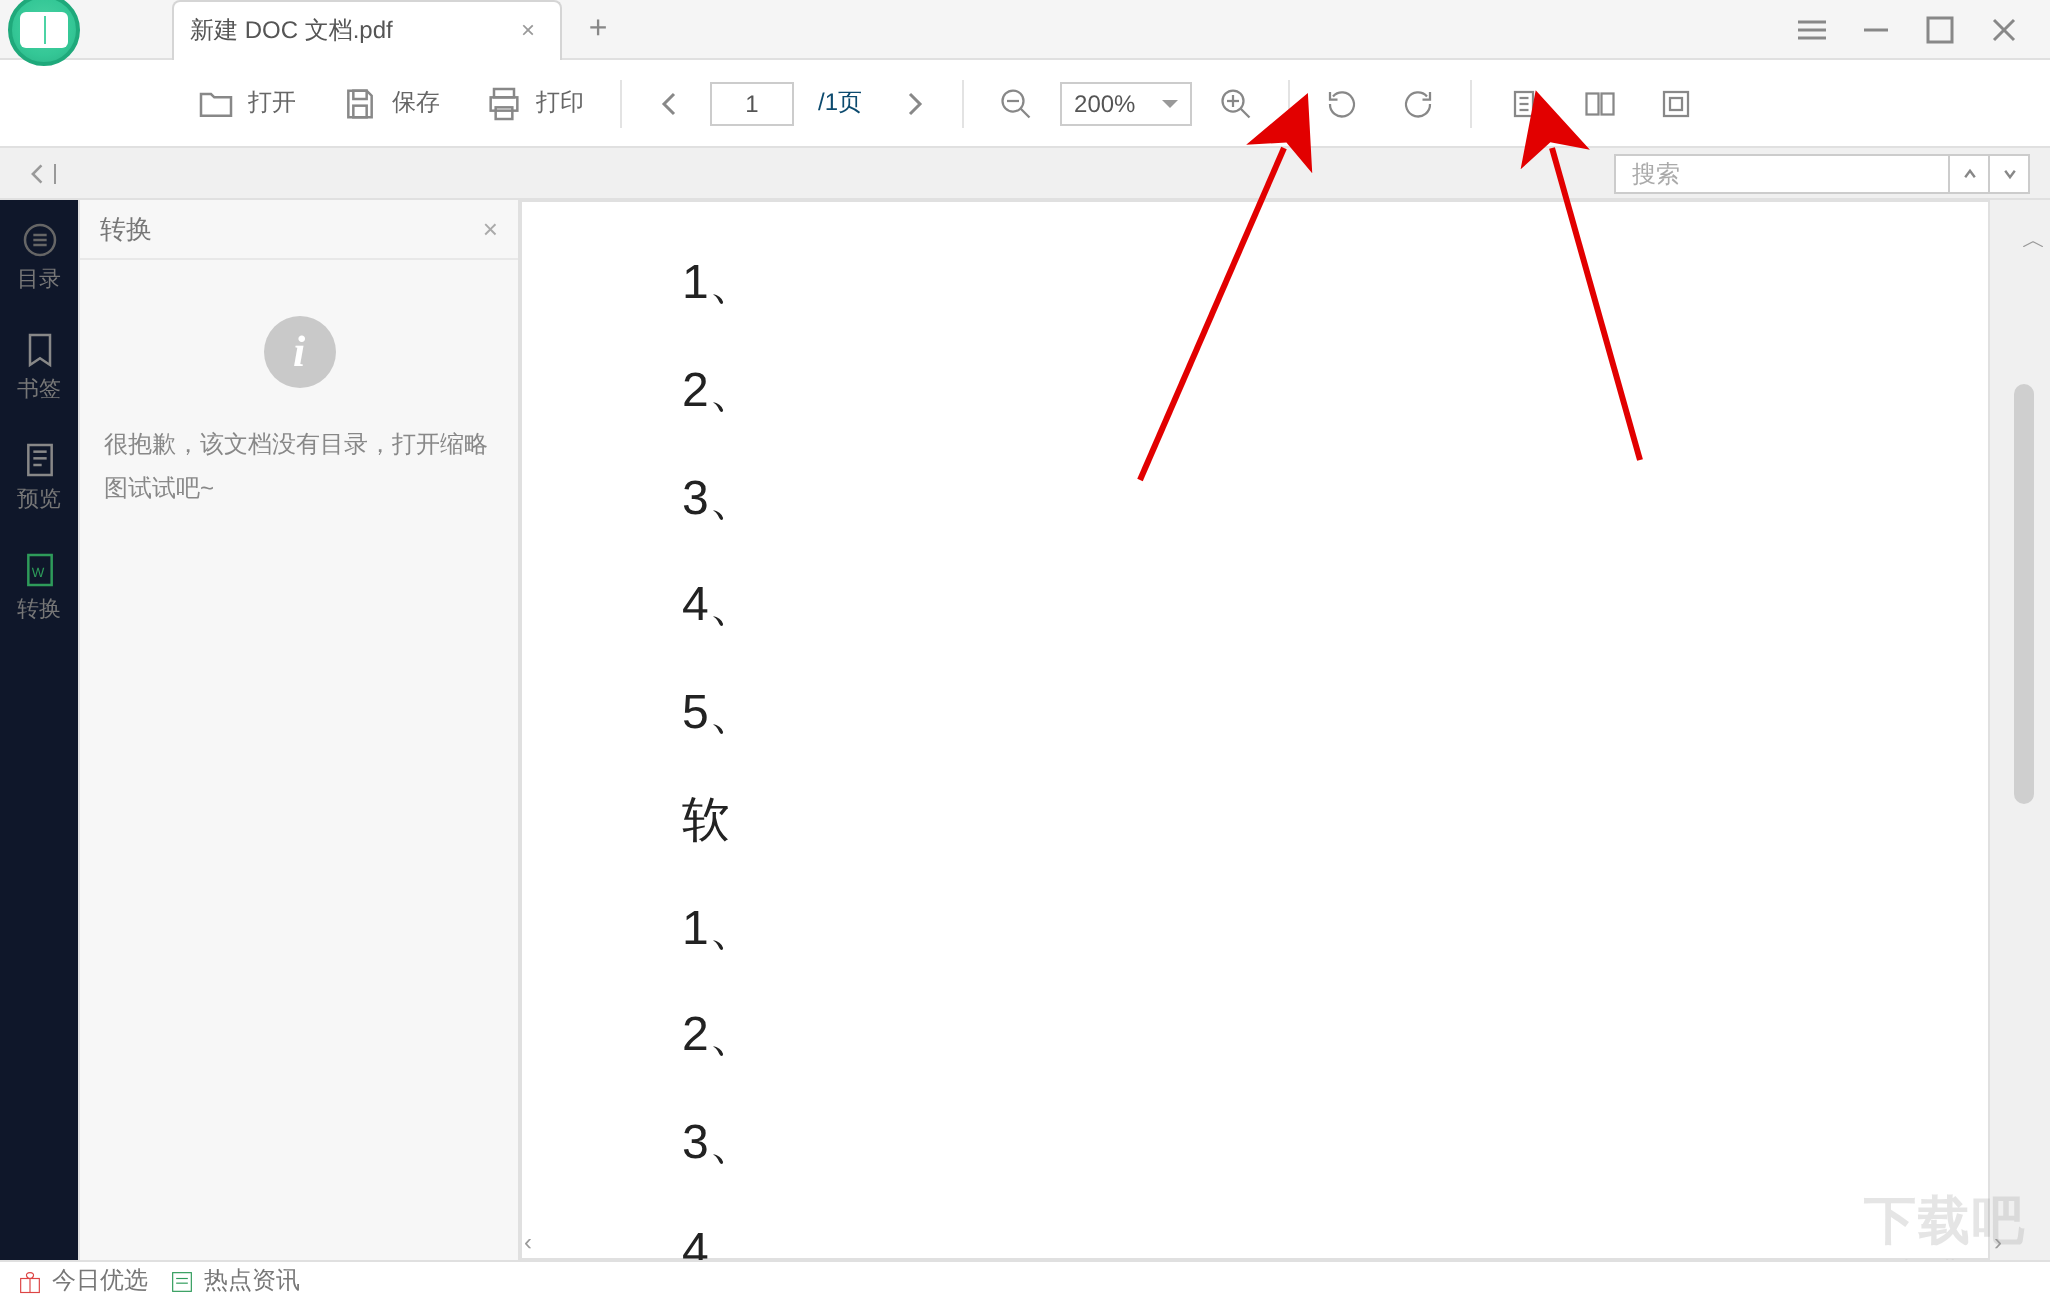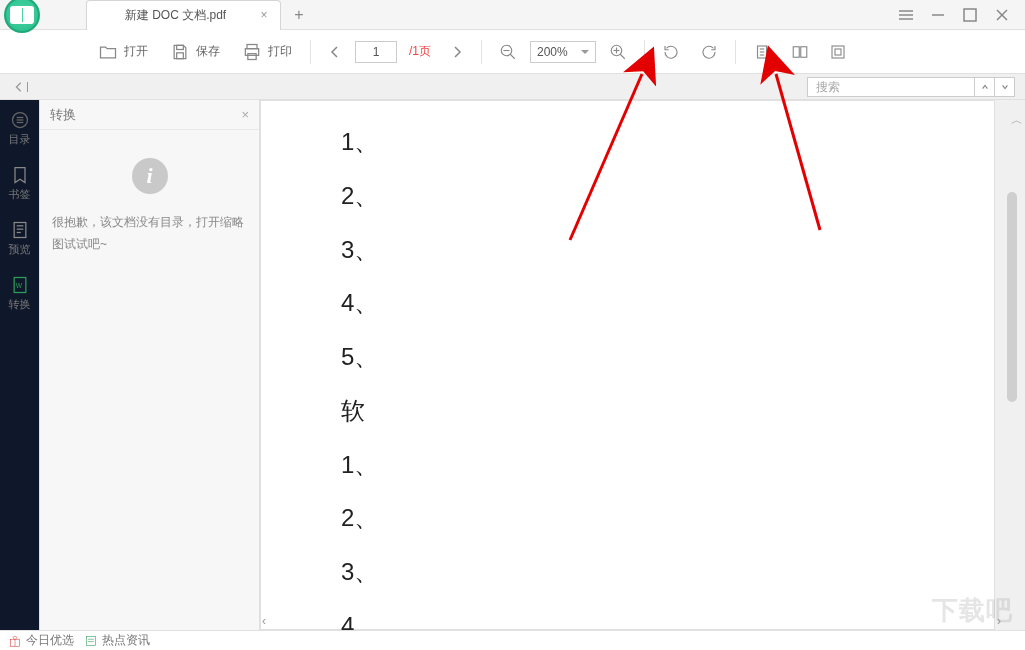"新建 DOC 文档.pdf" .tab { text-align: center -> none }
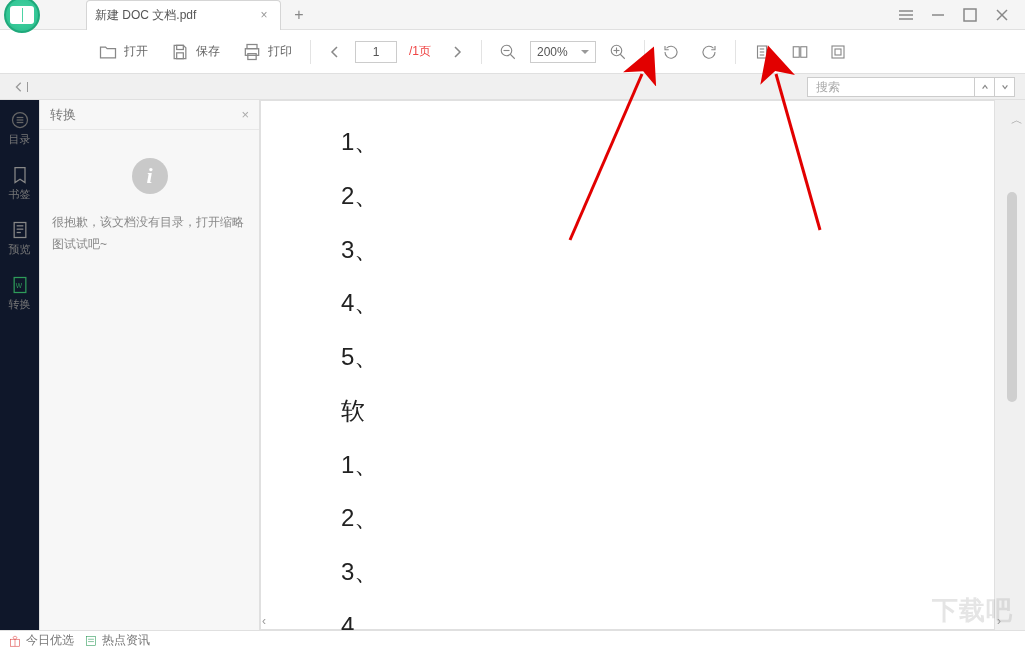"/1页" .page-total { color: #ef4444 -> #0c4a6e }
